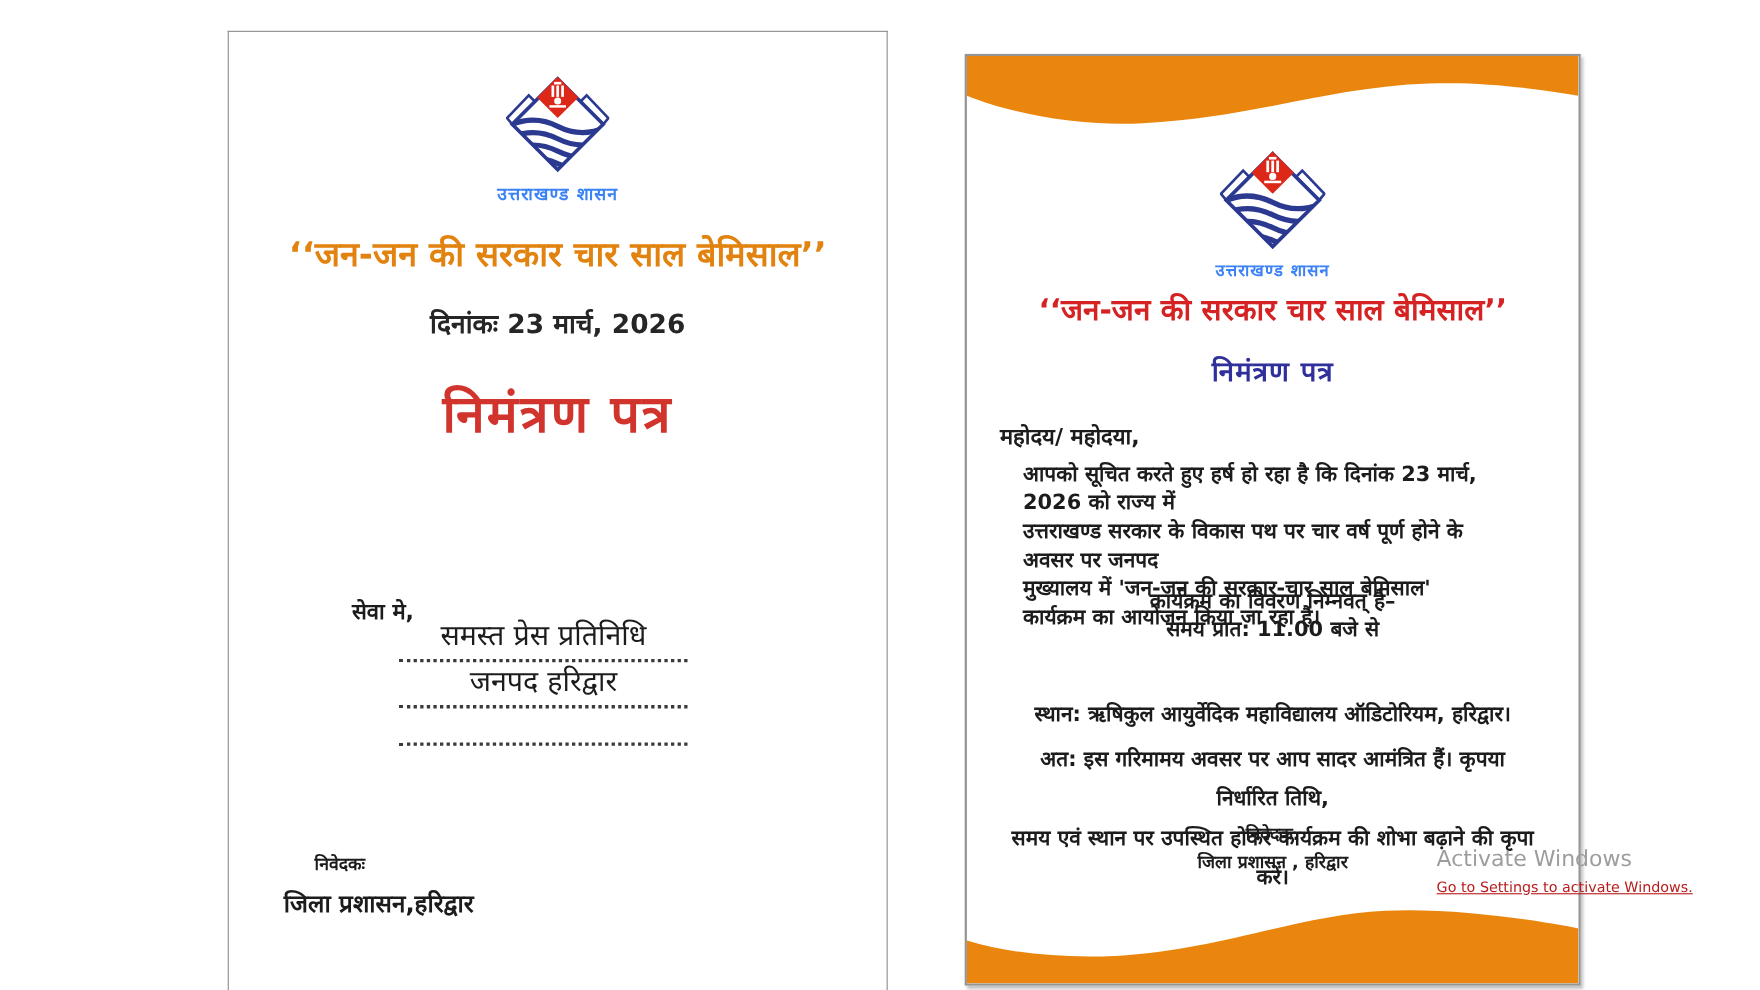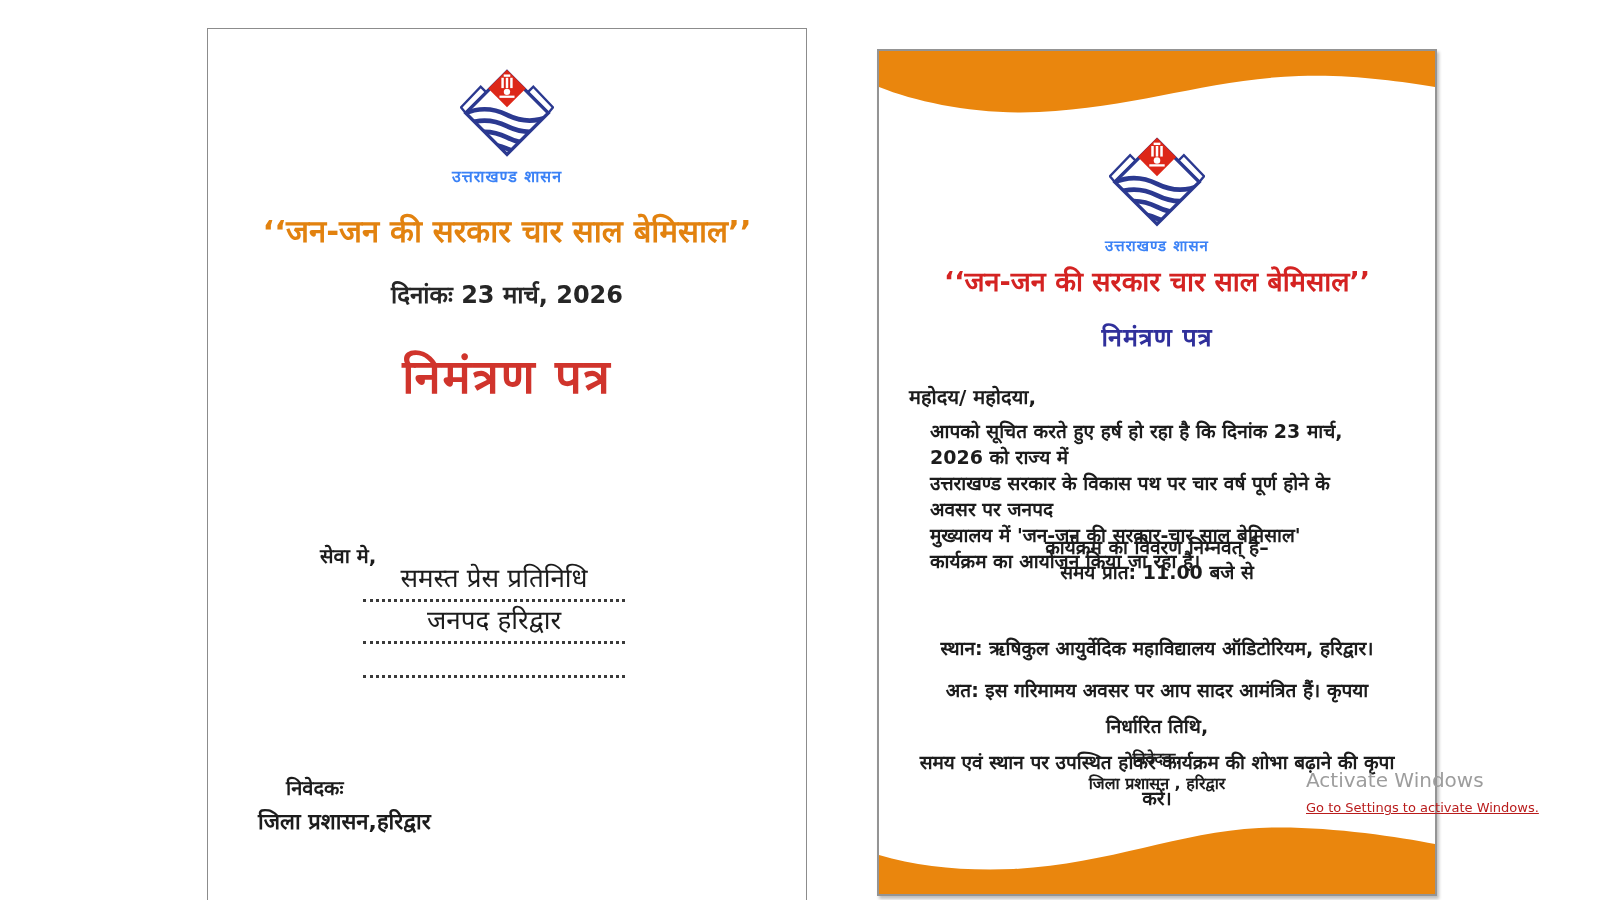"निवेदकः" .l-requester-label { font-size: 20px -> 16px }
